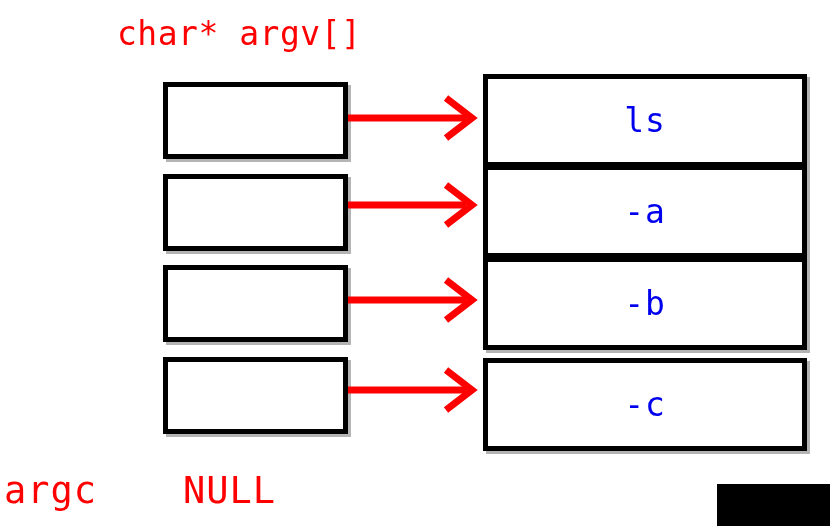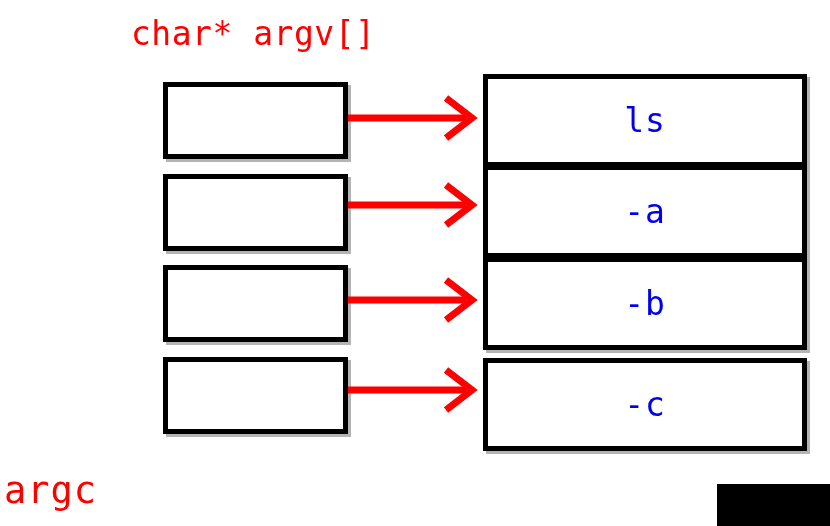"char* argv[]" #header-label { margin-left: 14px -> none }
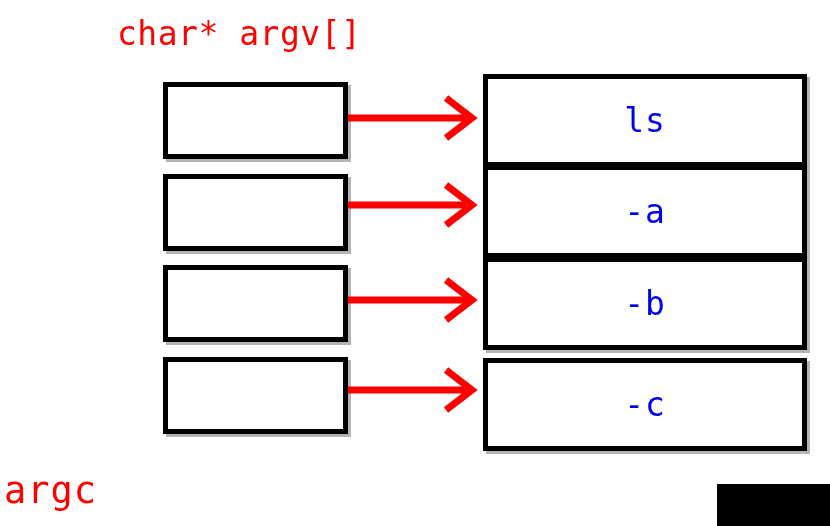"NULL" div.mono-red { html: none -> <div>NULL</div> }
